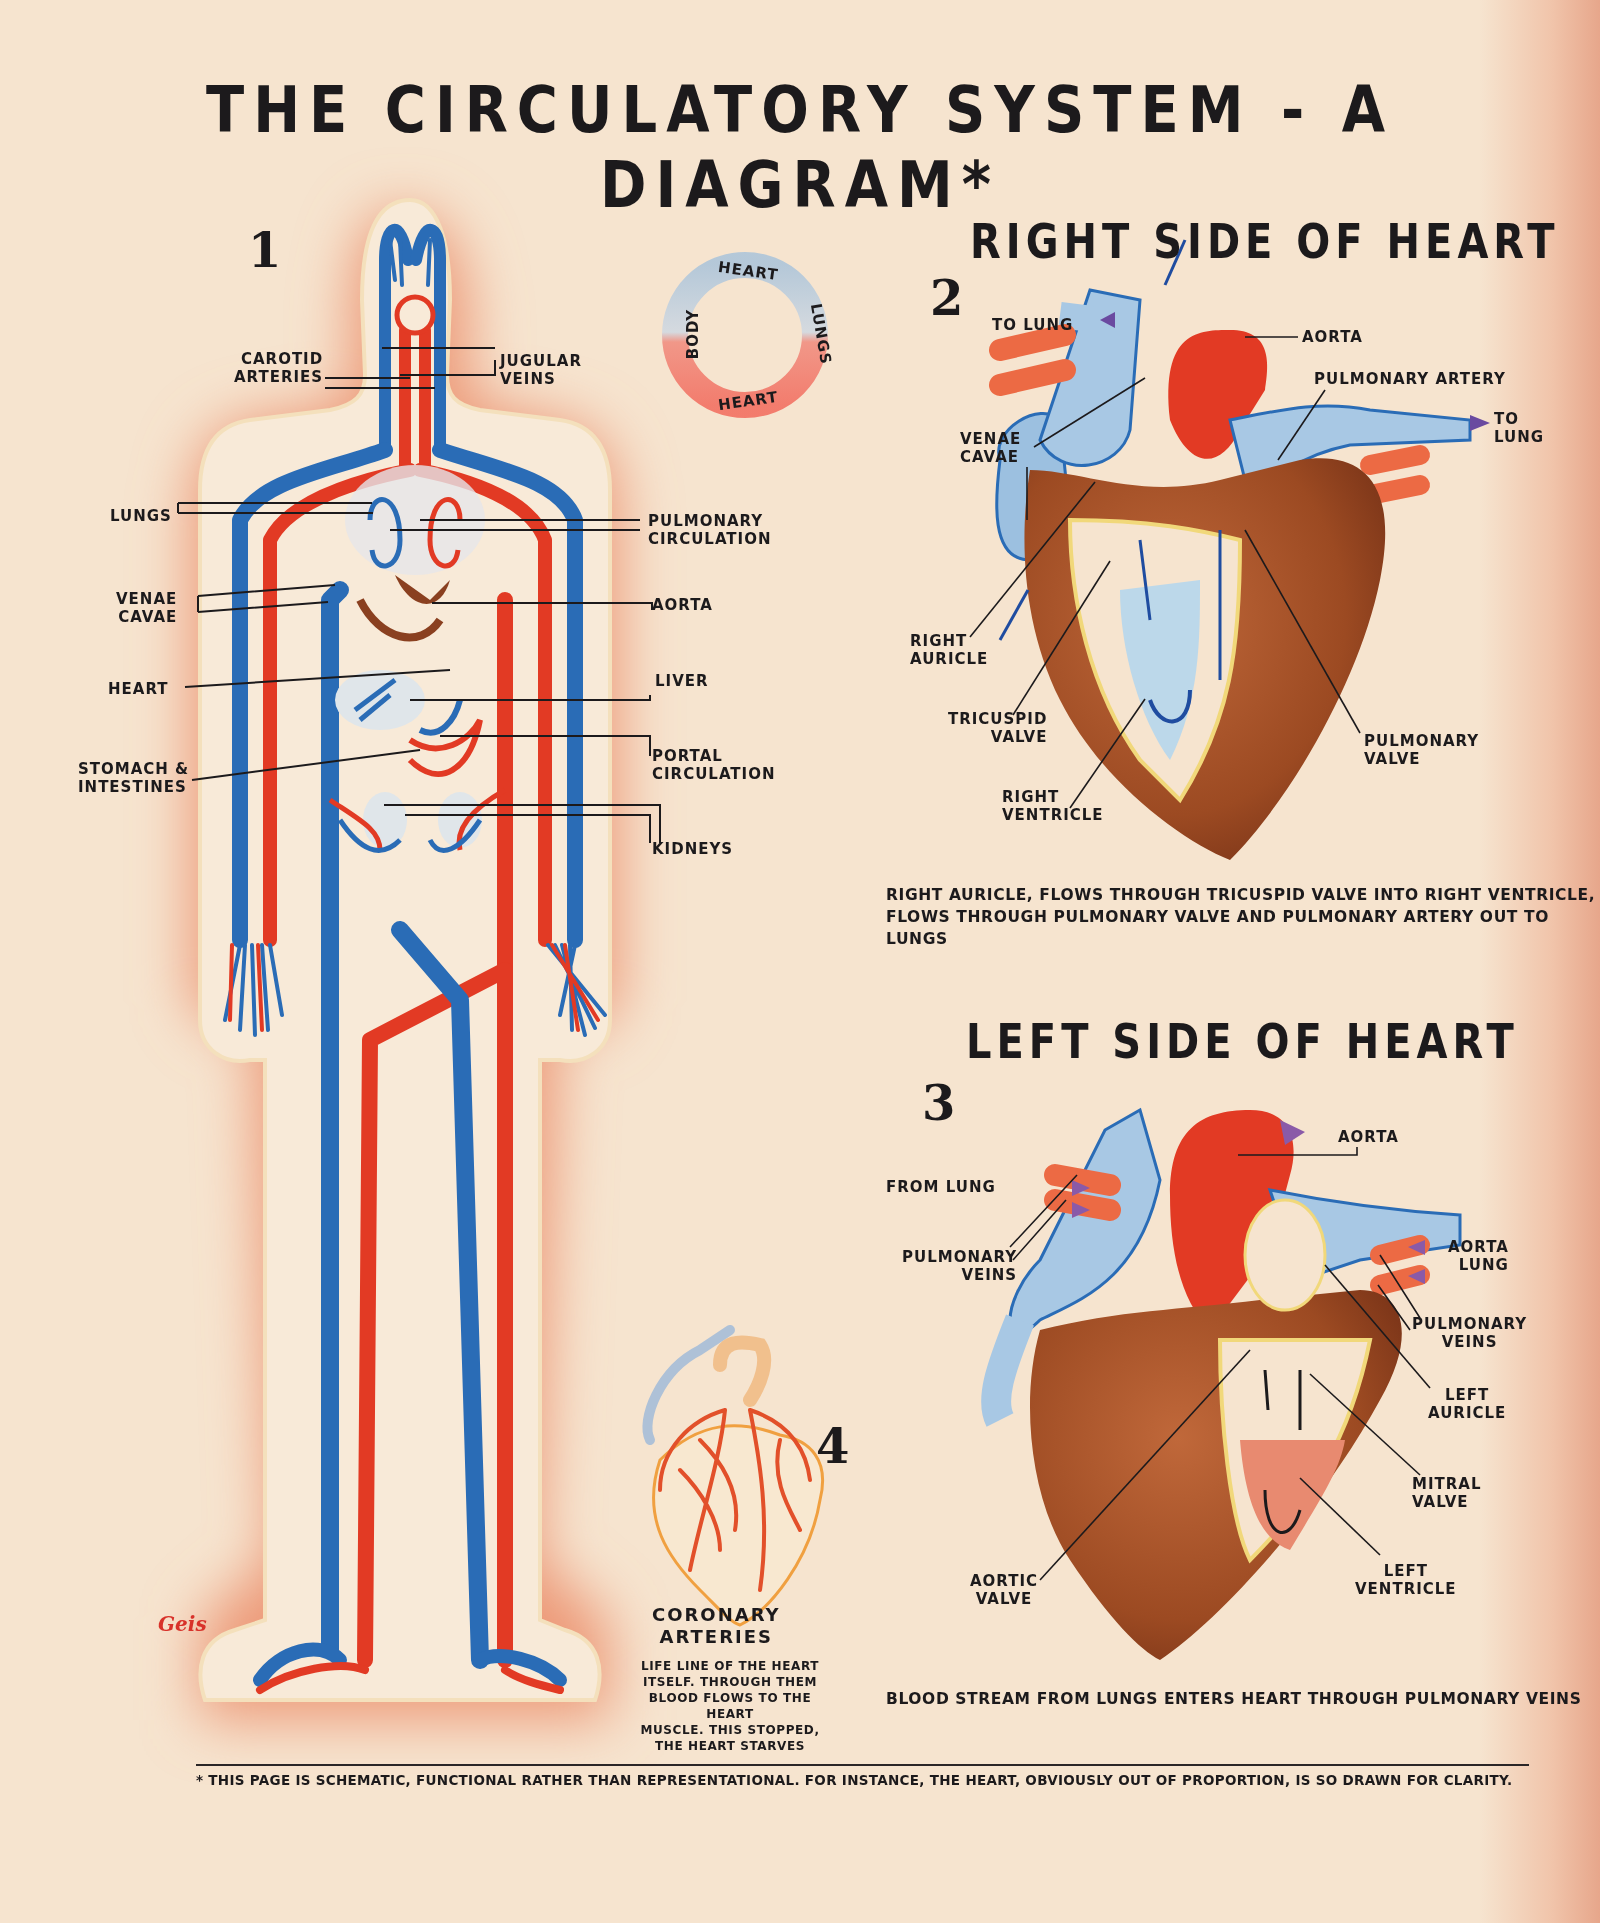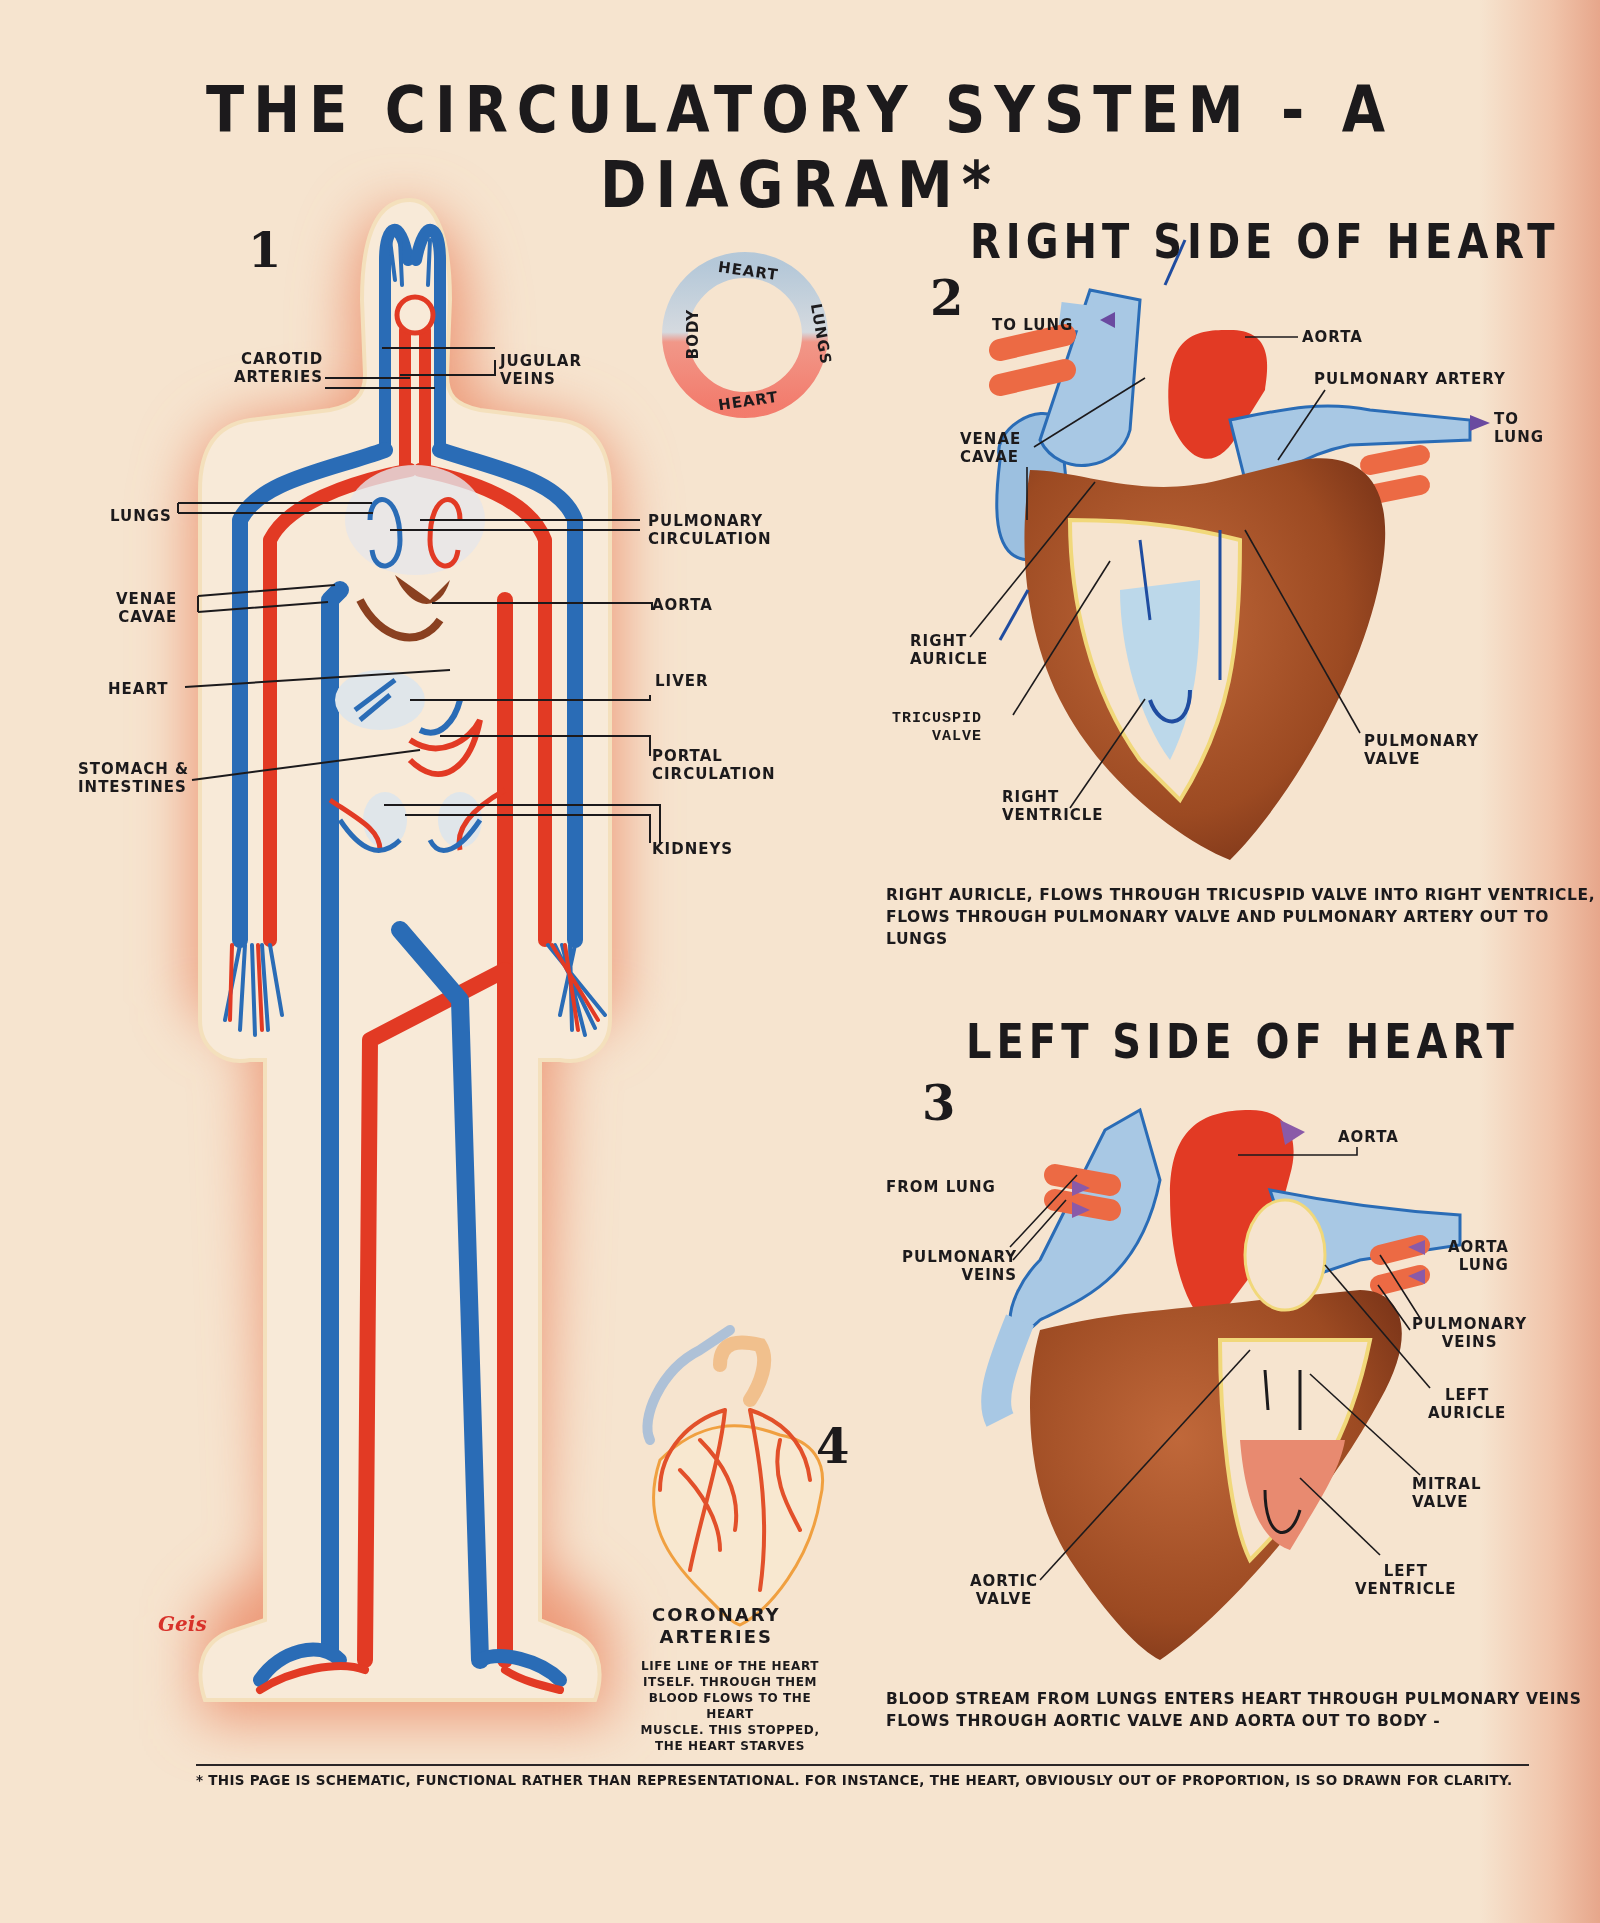"TRICUSPID" div.lbl { font-family: Liberation Mono, monospace -> none; left: 892px -> 948px }
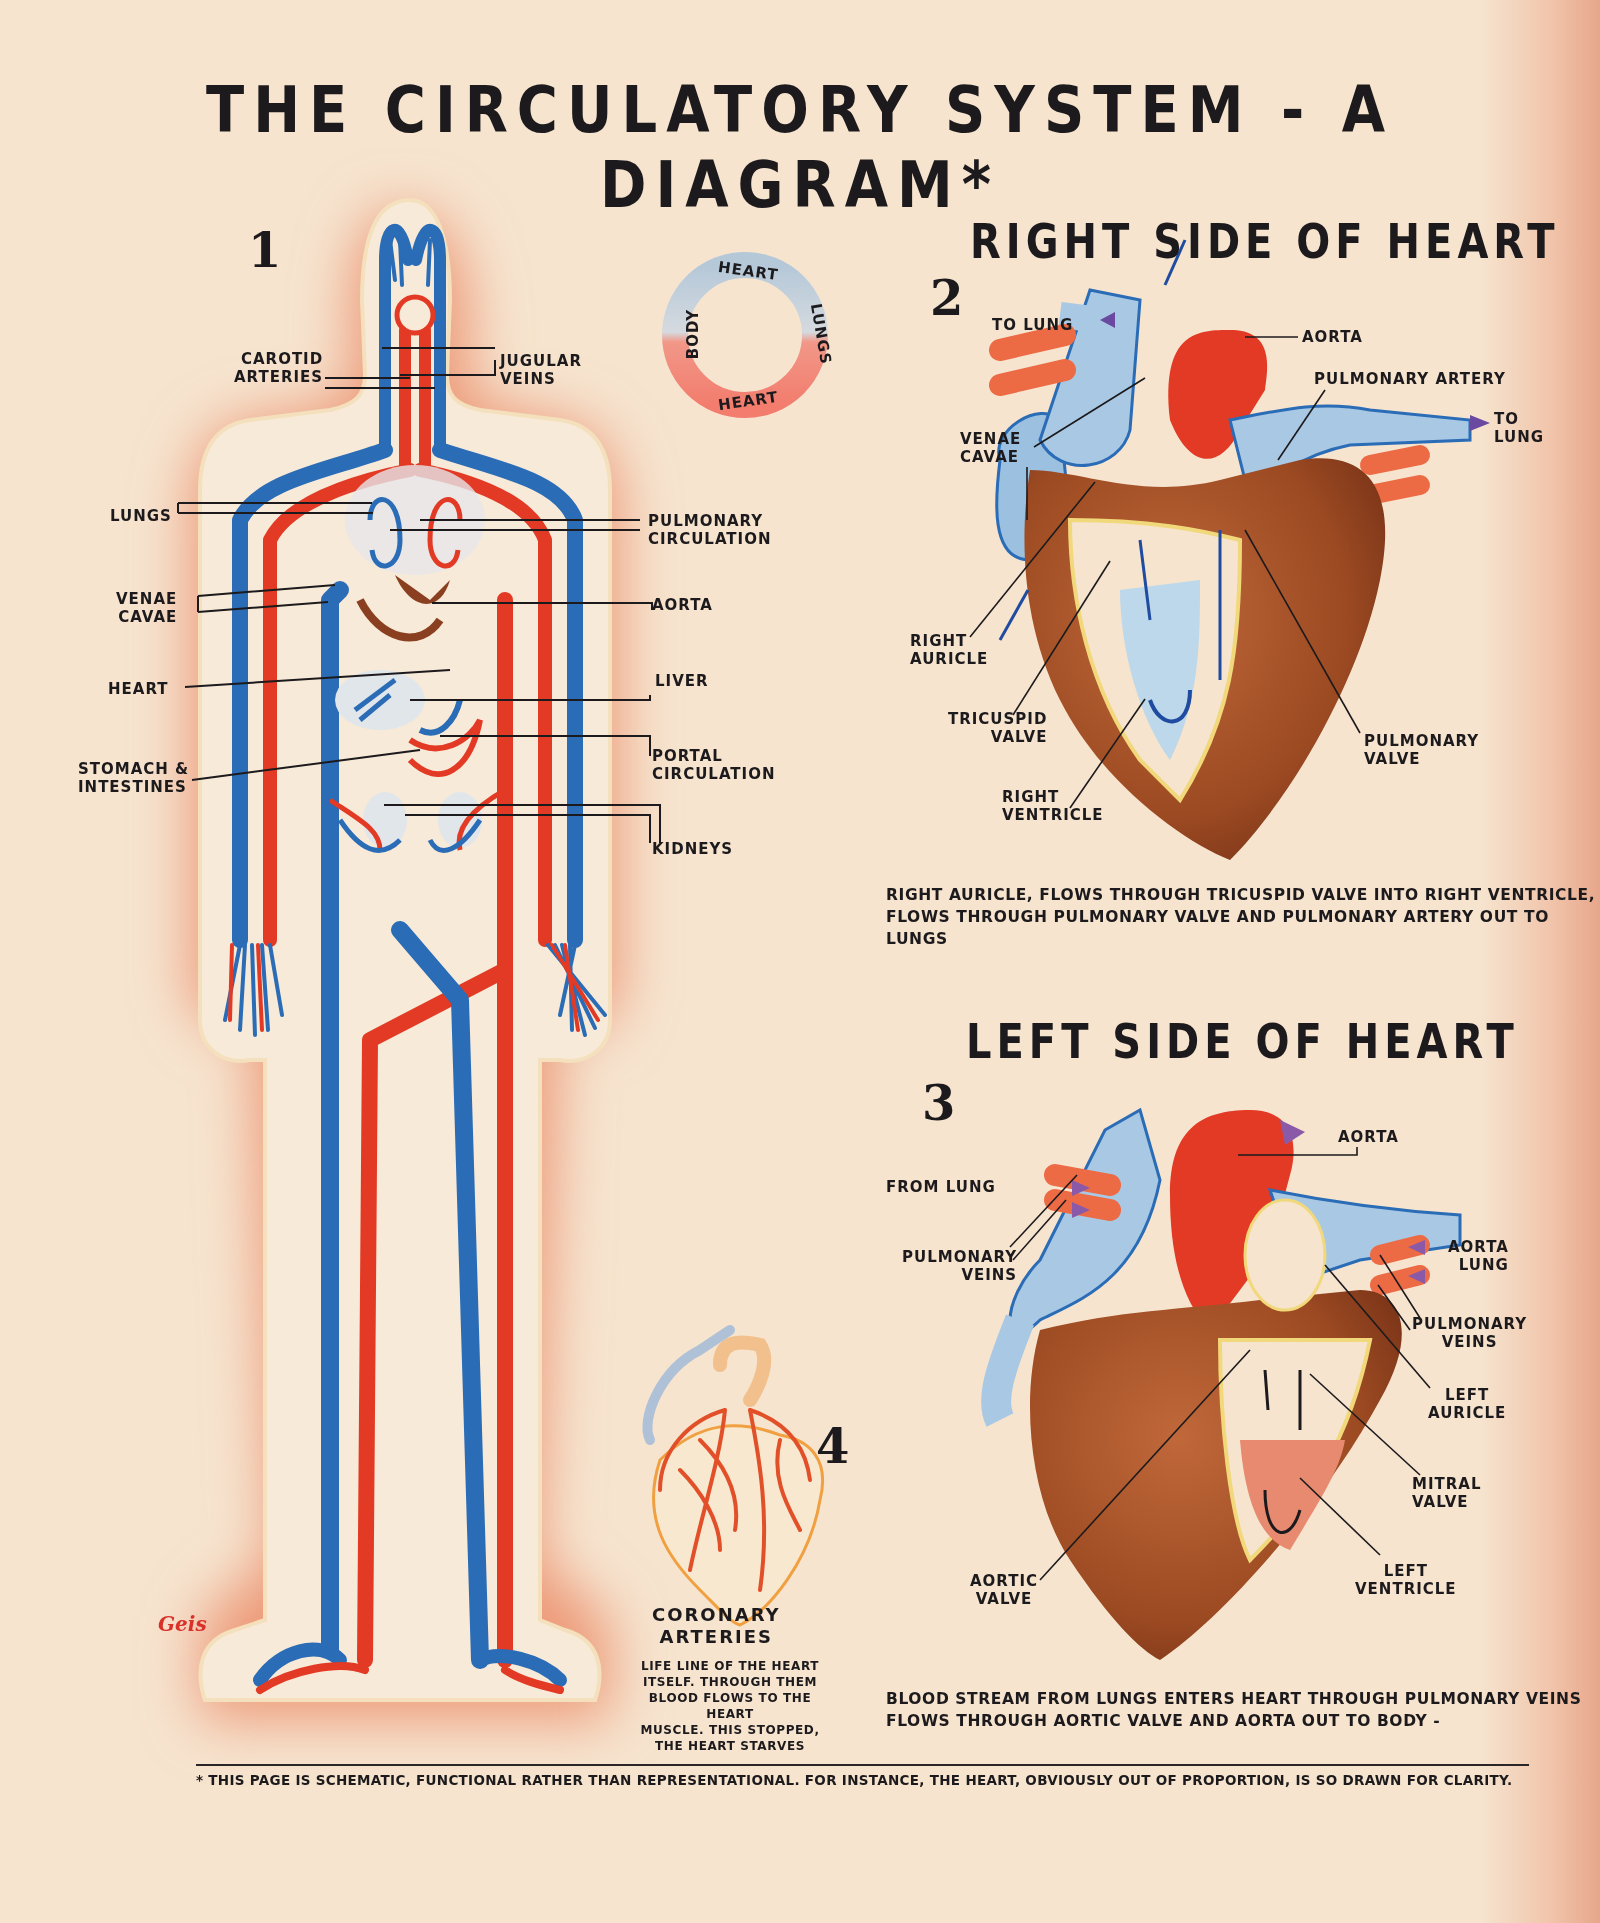"FLOWS THROUGH AORTIC VALVE AND" div { html: <div>FLOWS THROUGH AORTIC VALVE AND AORTA OUT TO BODY -</div> -> none }
